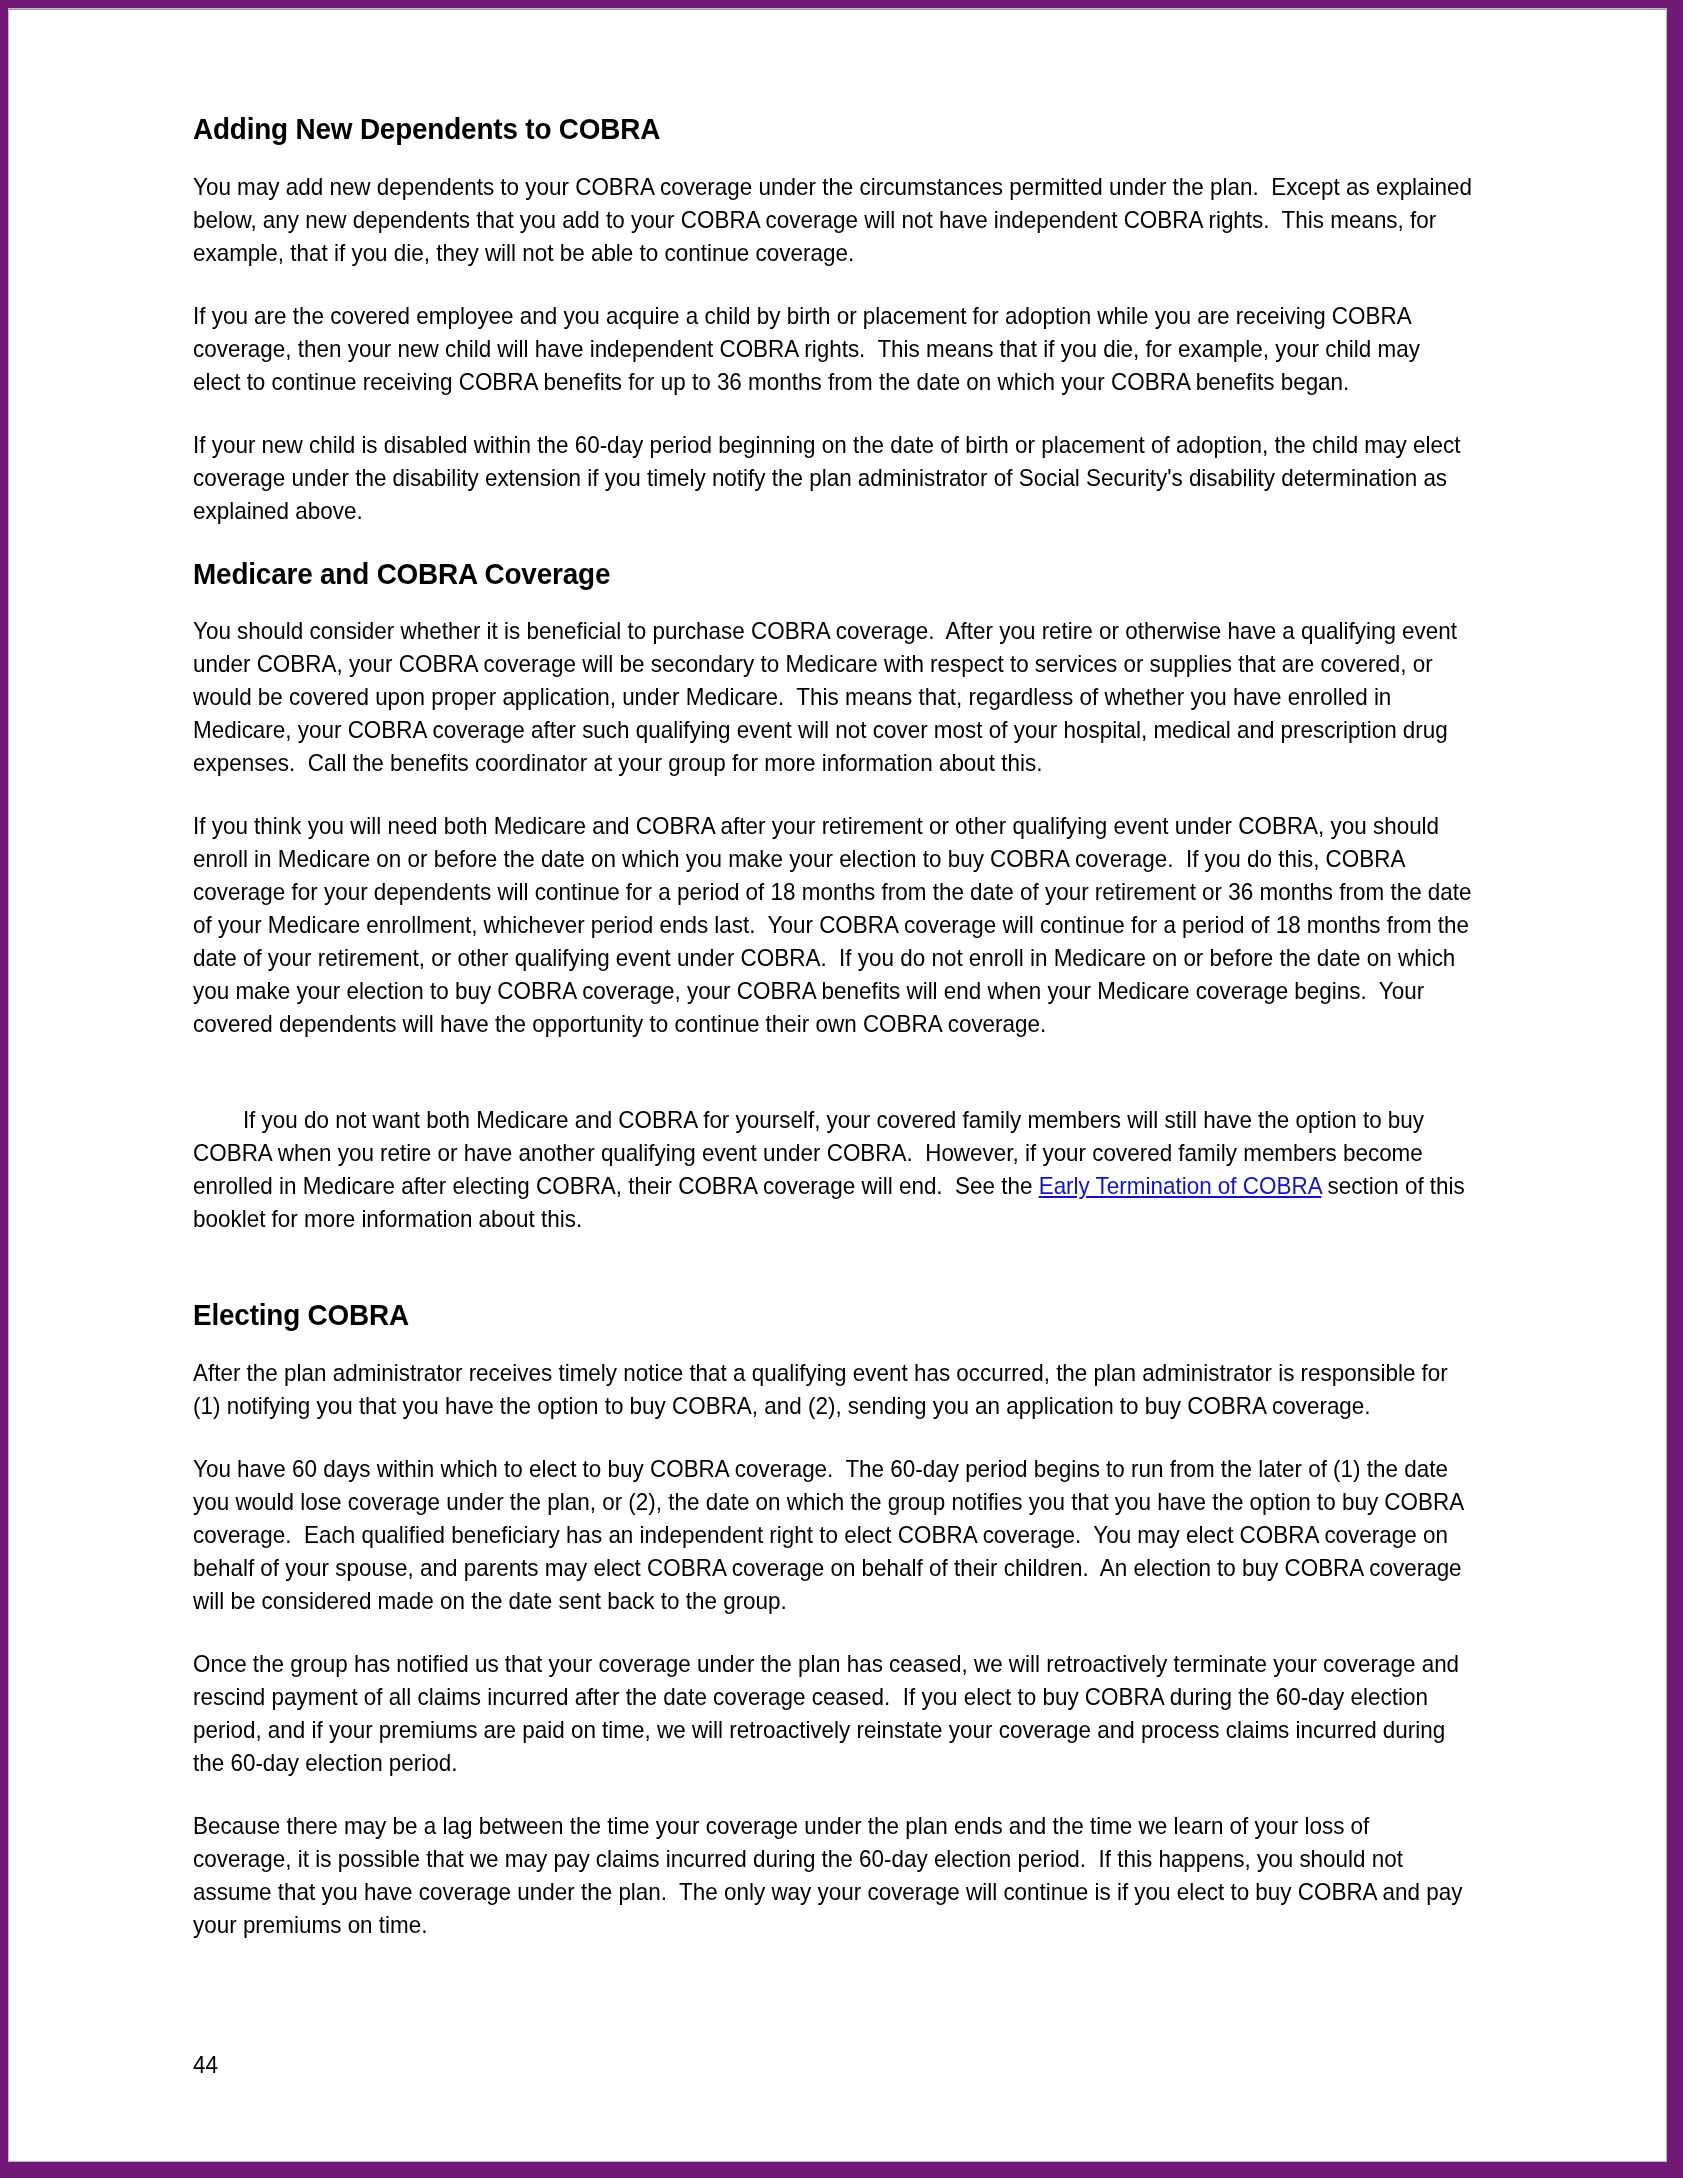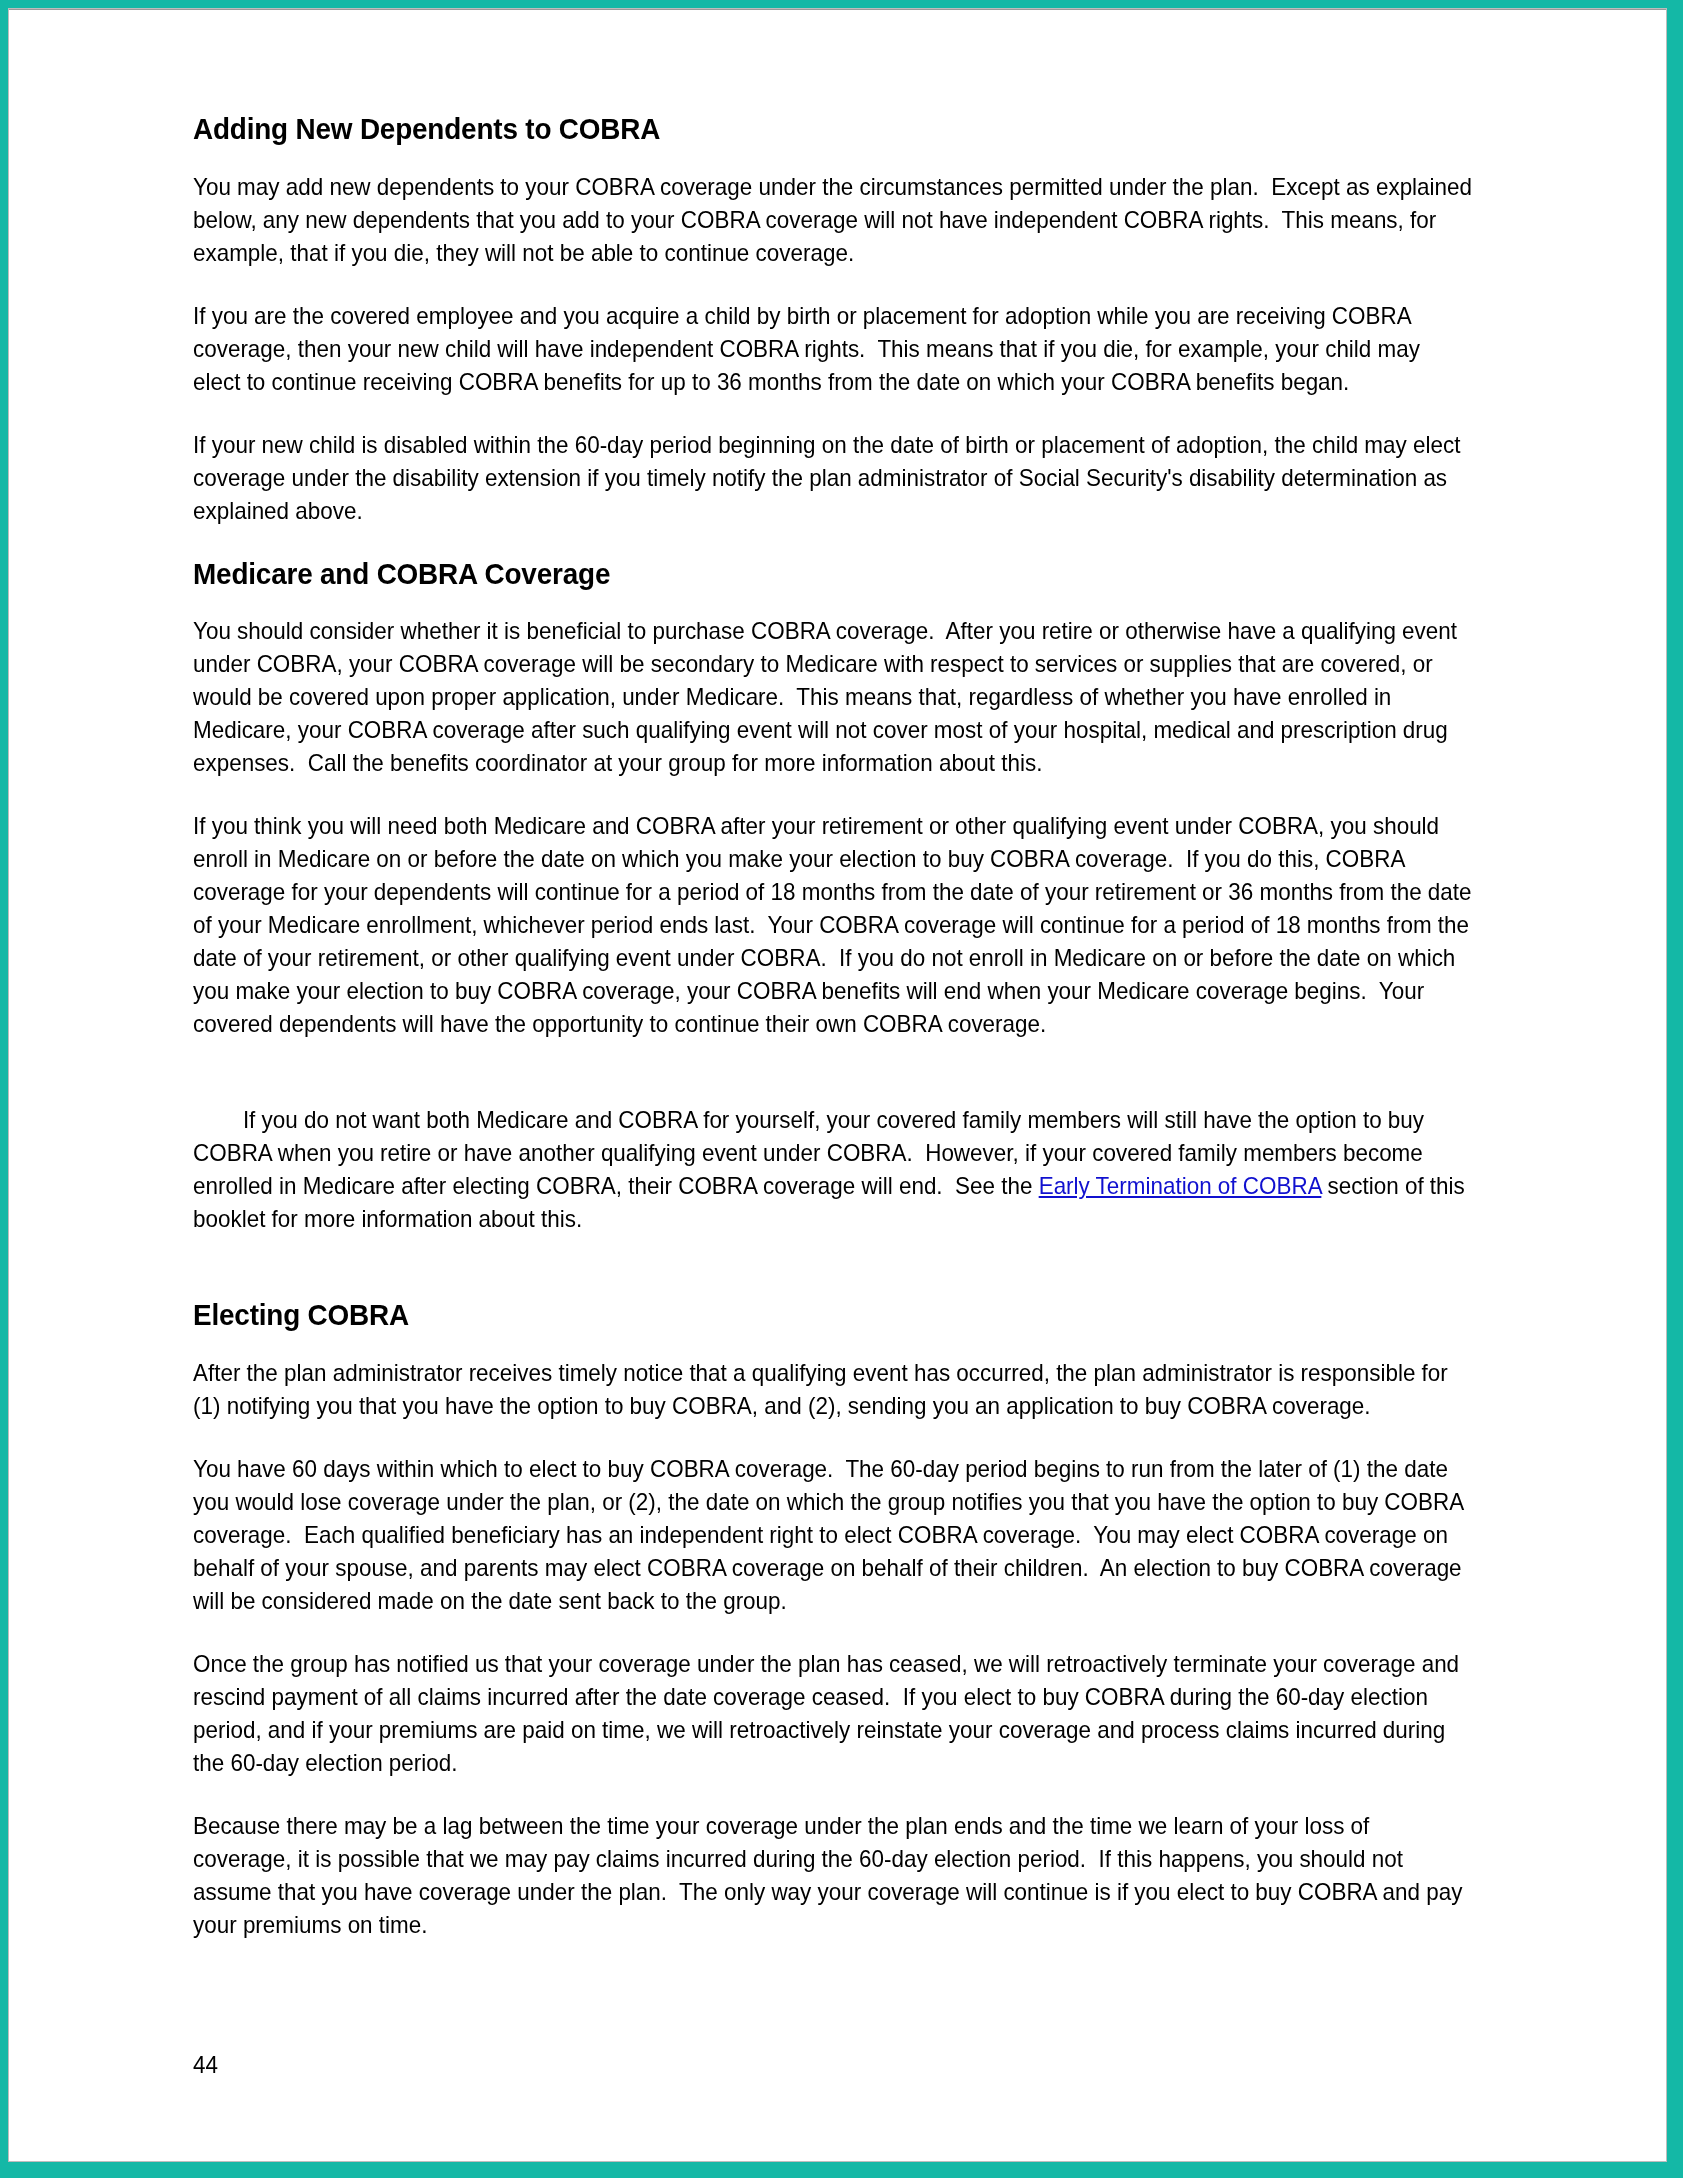"Adding New Dependents to COBRA" .page-shadow-frame { background: #14b8a6 -> #701a75 }
